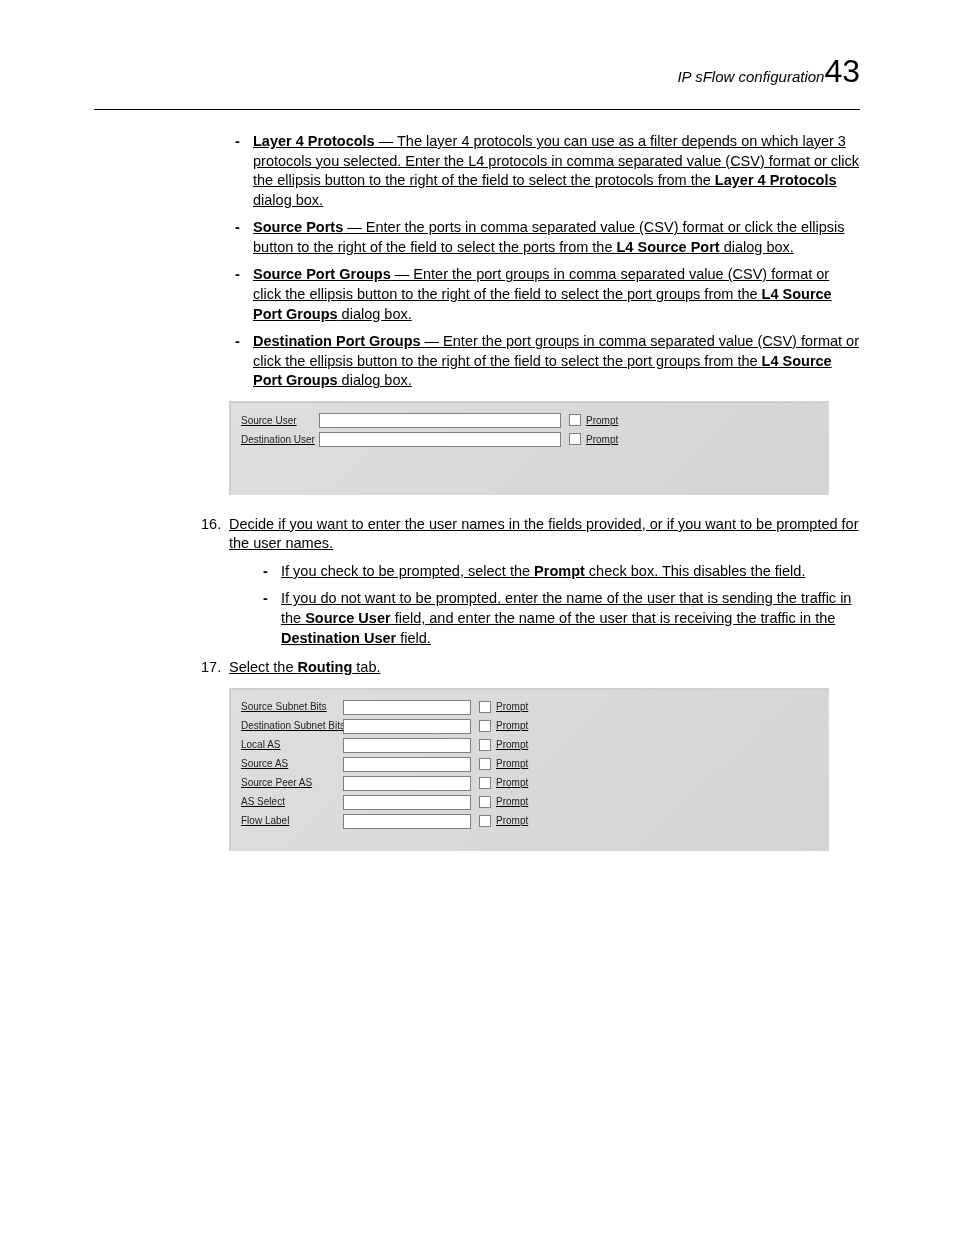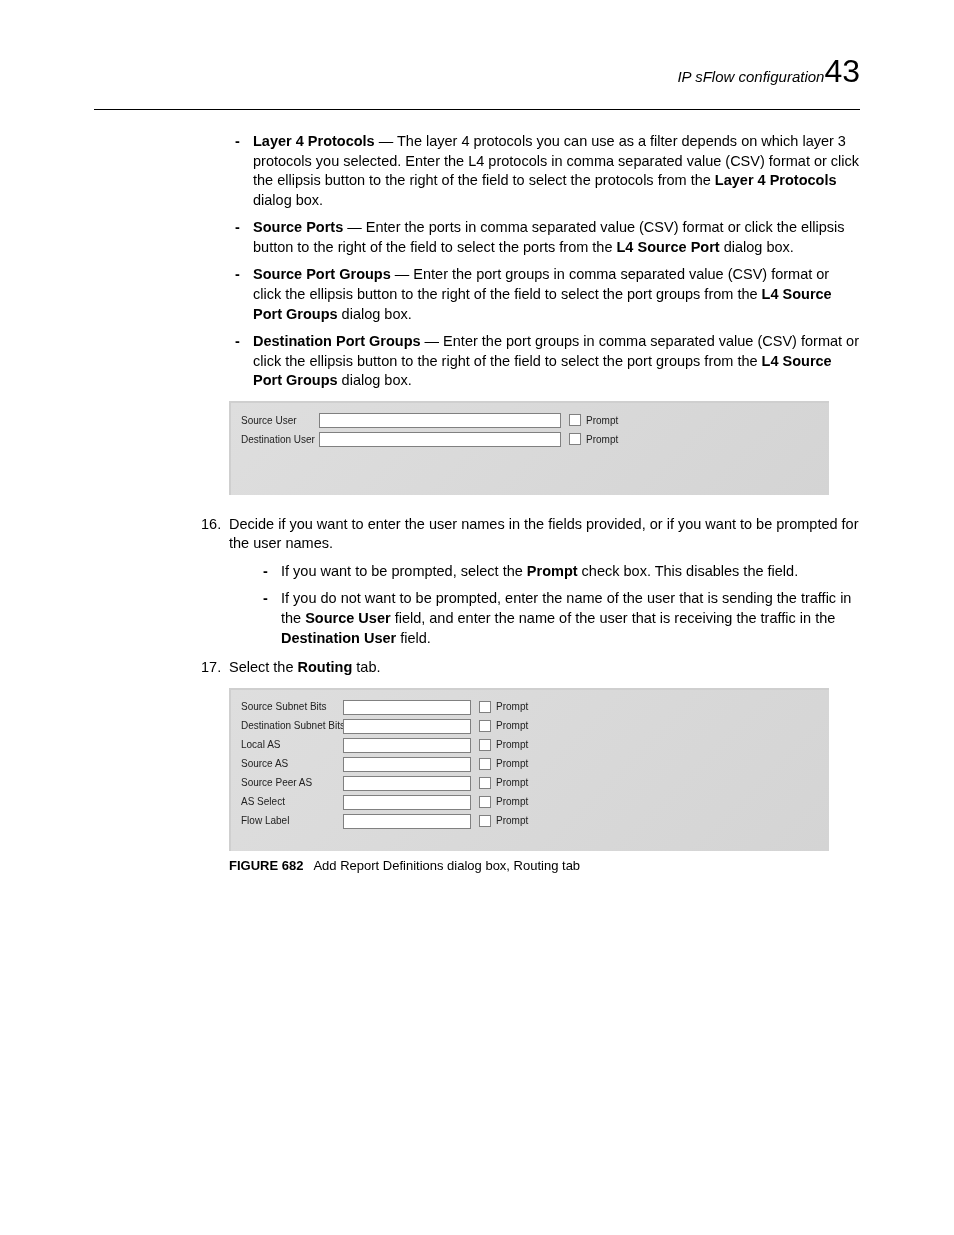"Layer 4 Protocols — The" .content { text-decoration: none -> underline }
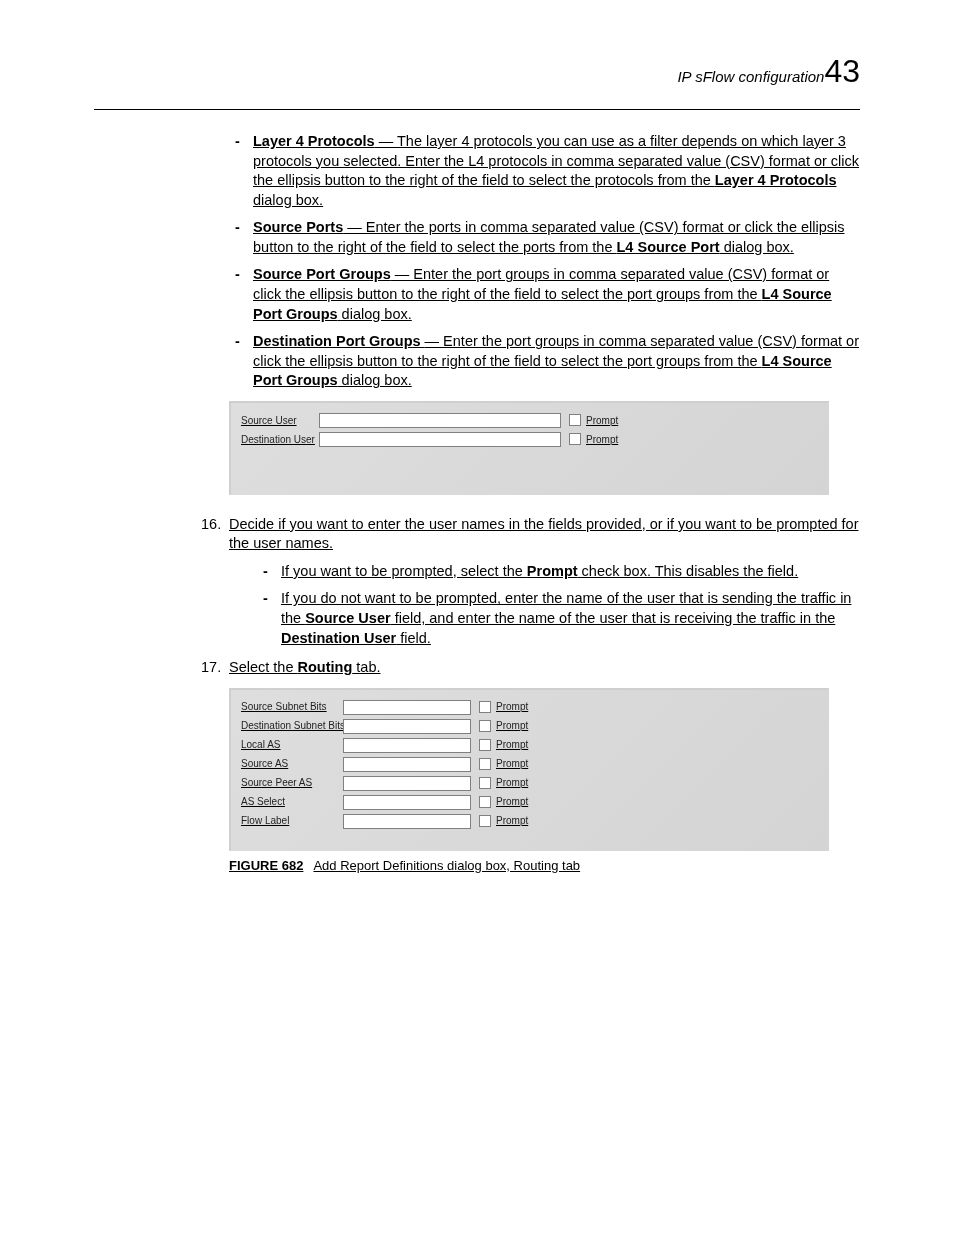"If you want to be" span { text: want -> check }
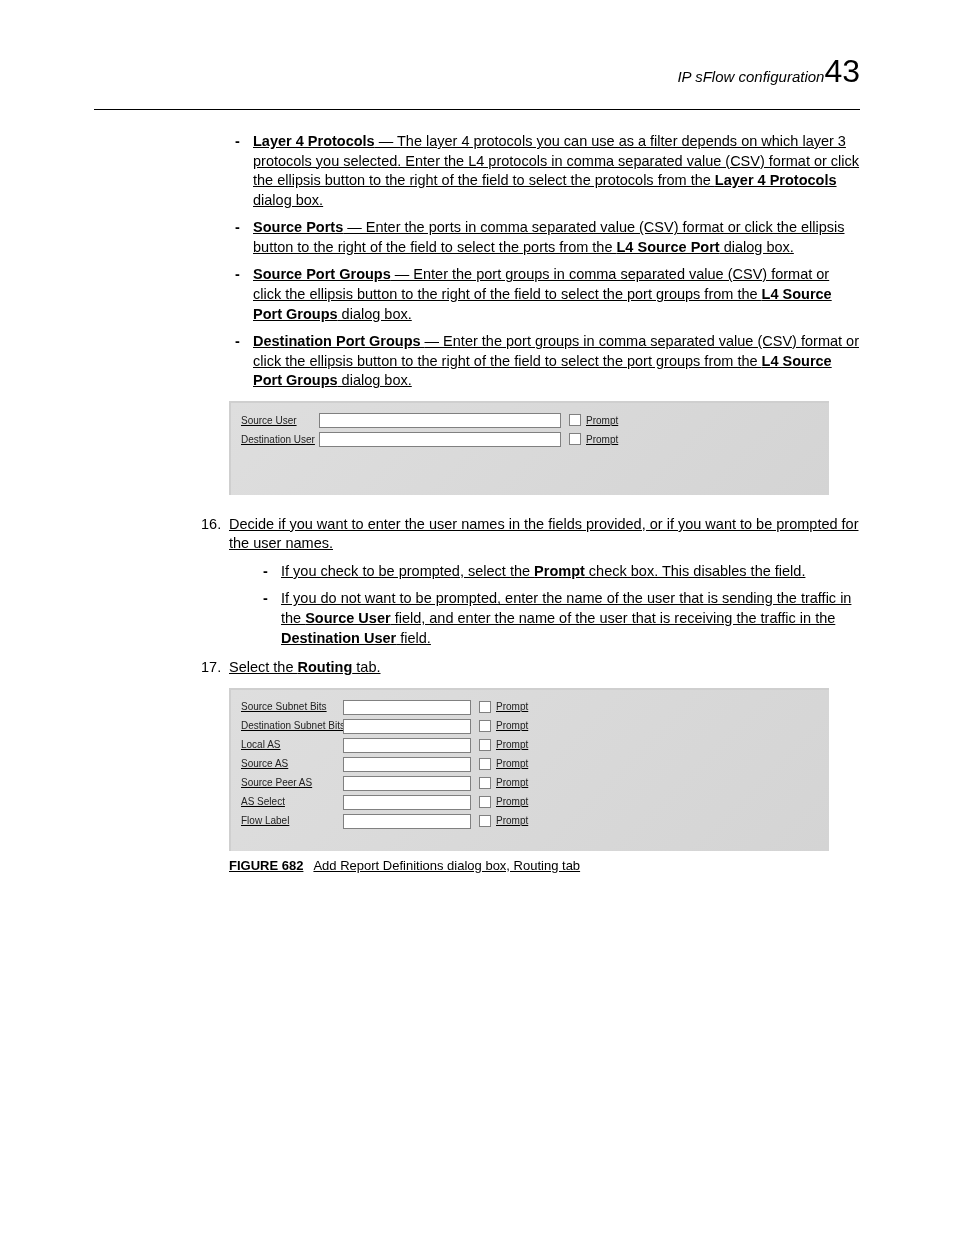"FIGURE 682 Add Report Definitions" div.fig-caption { html: <div> <span>FIGURE 682</span><span>Add Report Definitions dialog box, Routing tab</span> </div> -> none }
